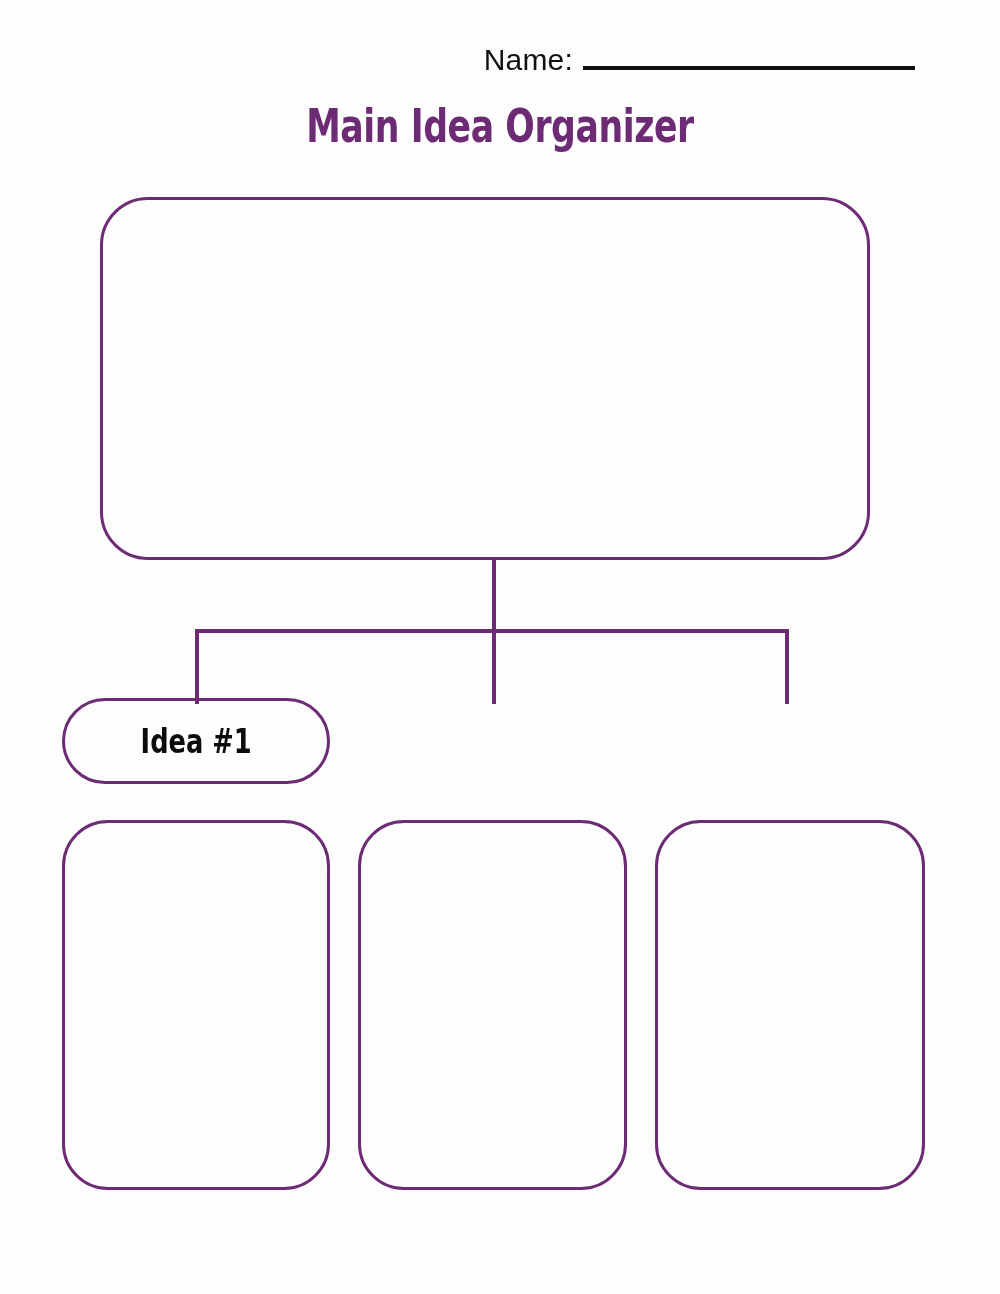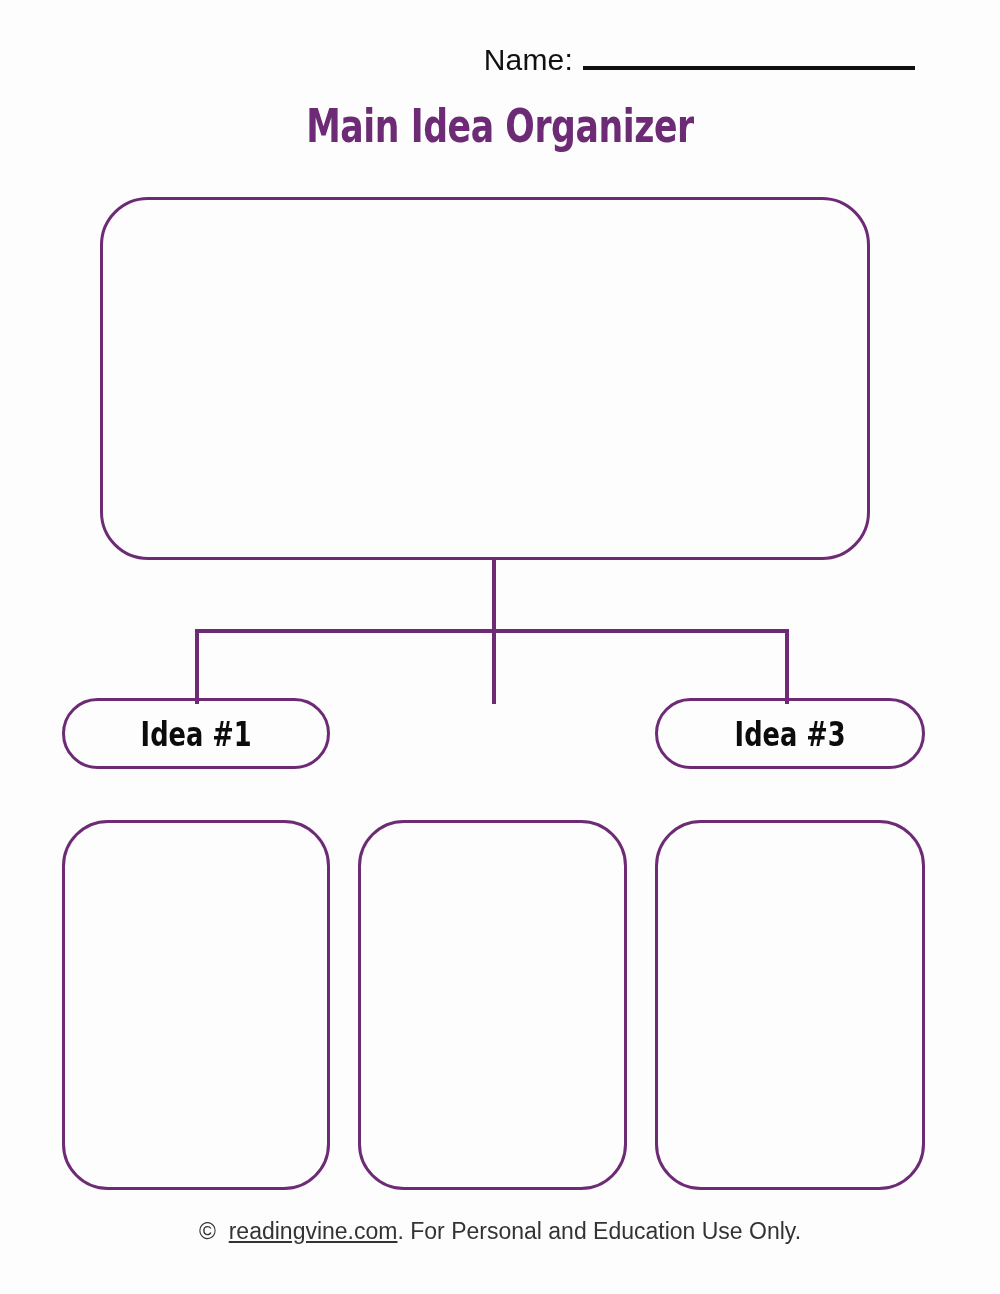"Idea #1" .pill { height: 71px -> 86px }
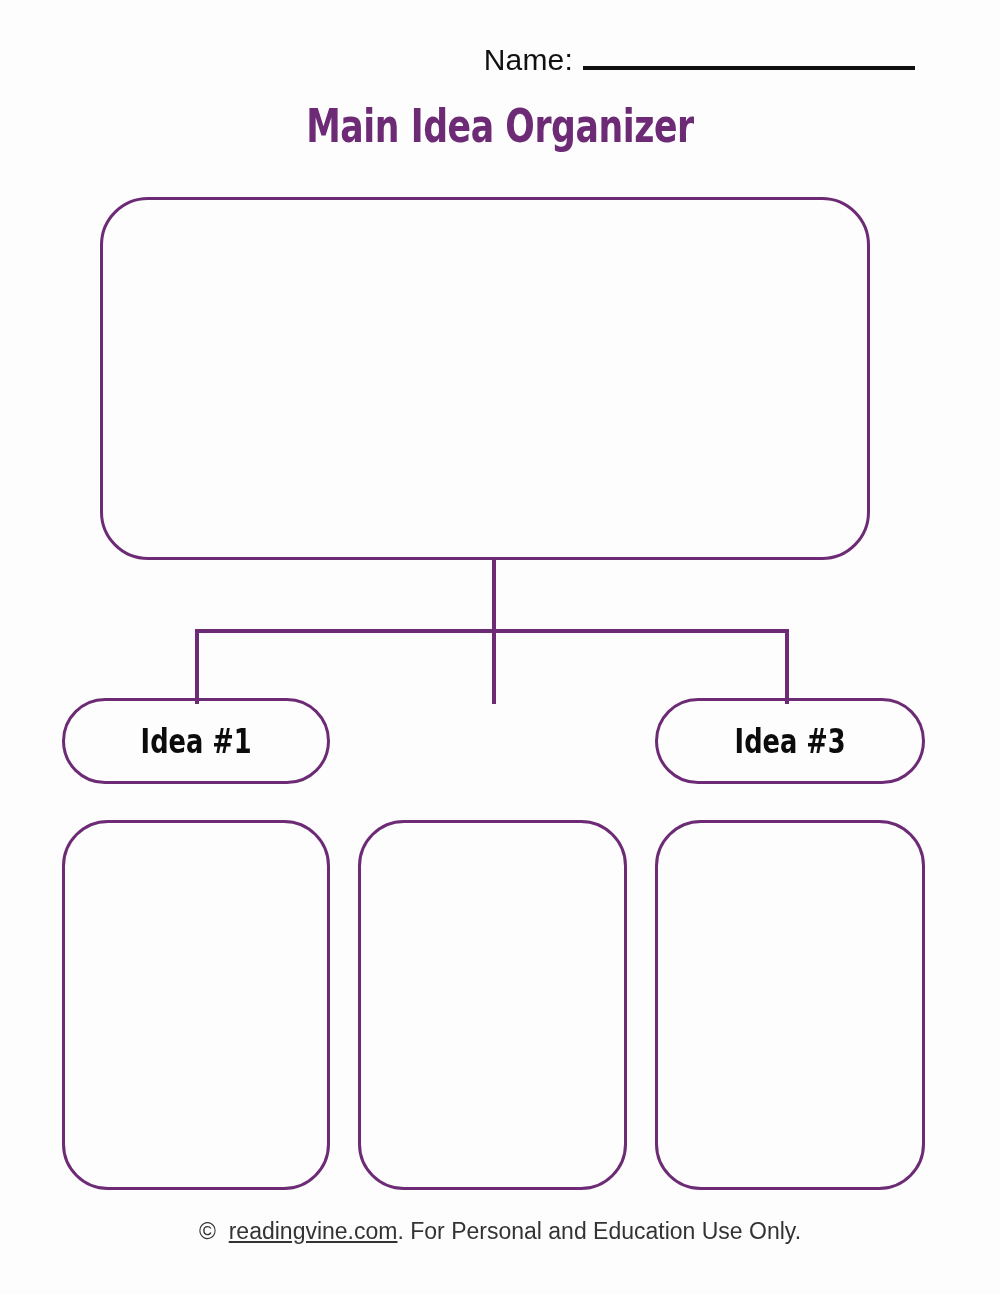"Idea #3" div.pill { html: <div> <span>Idea #3</span> </div> -> none }
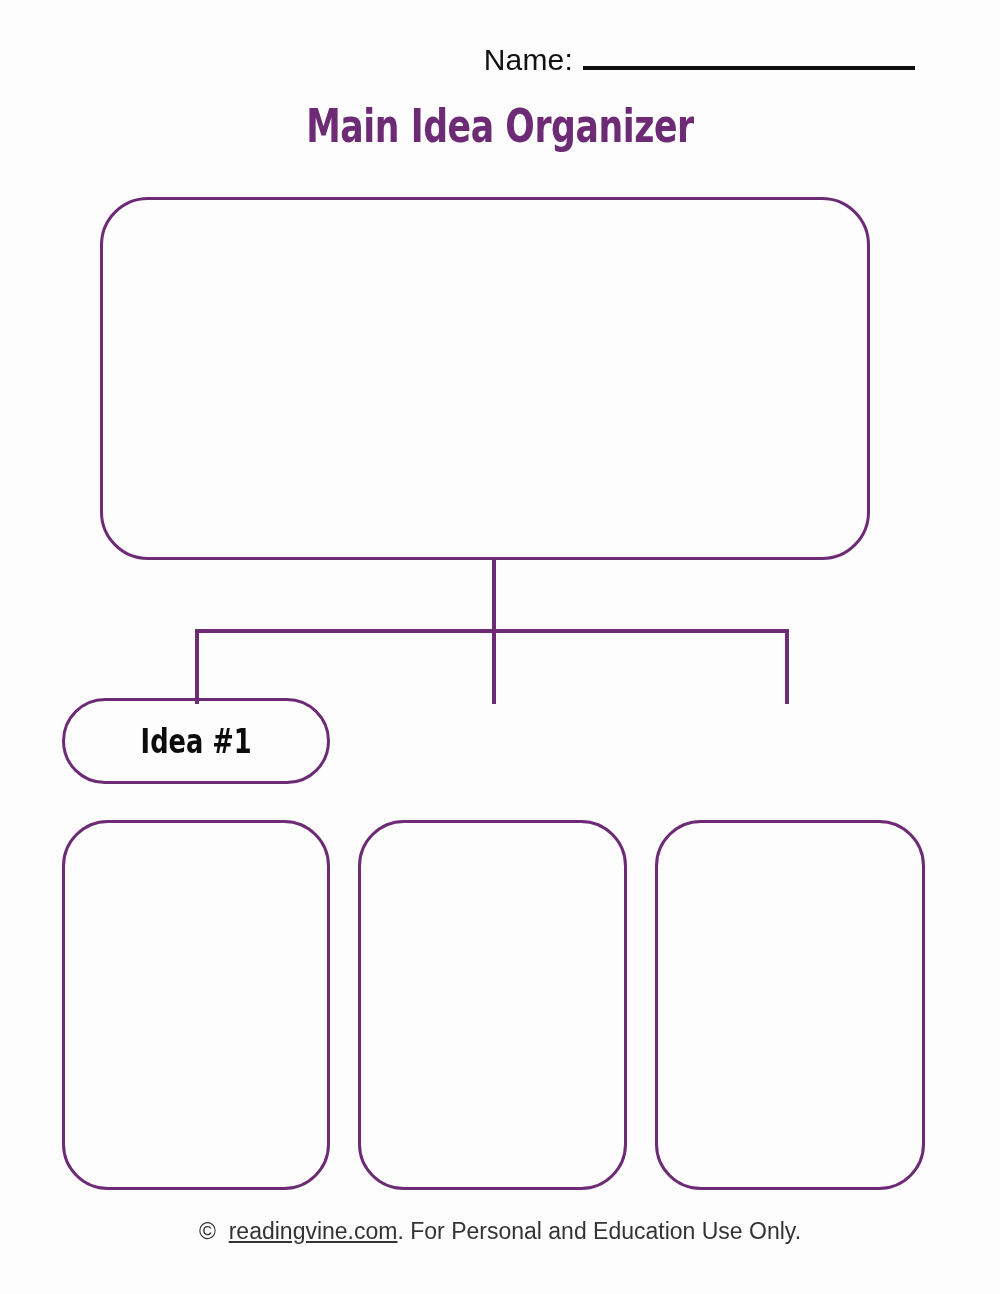"© readingvine.com. For Personal and" div.footer { html: <div> <span>©</span> <span>&nbsp;</span><span>readingvine.com</span><span>. For Personal and Education Use Only.</span> </div> -> none }
